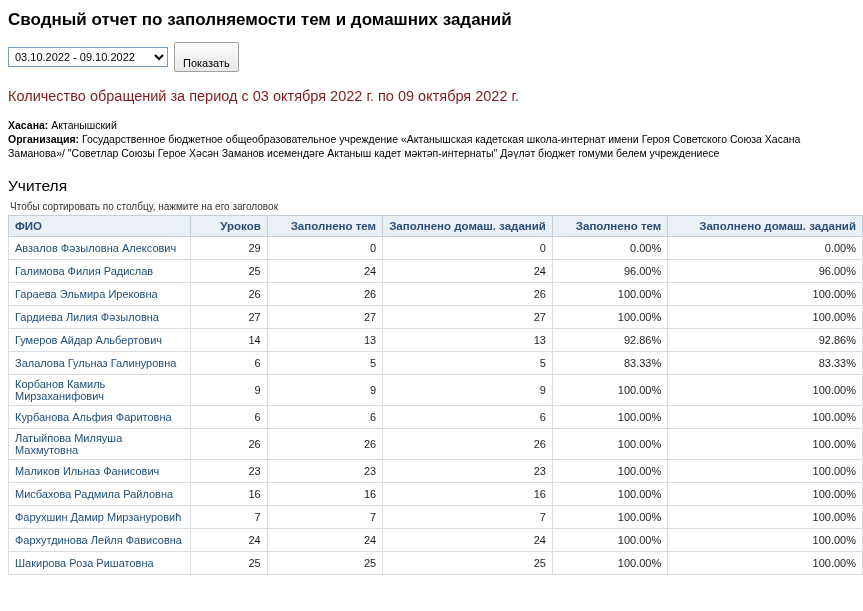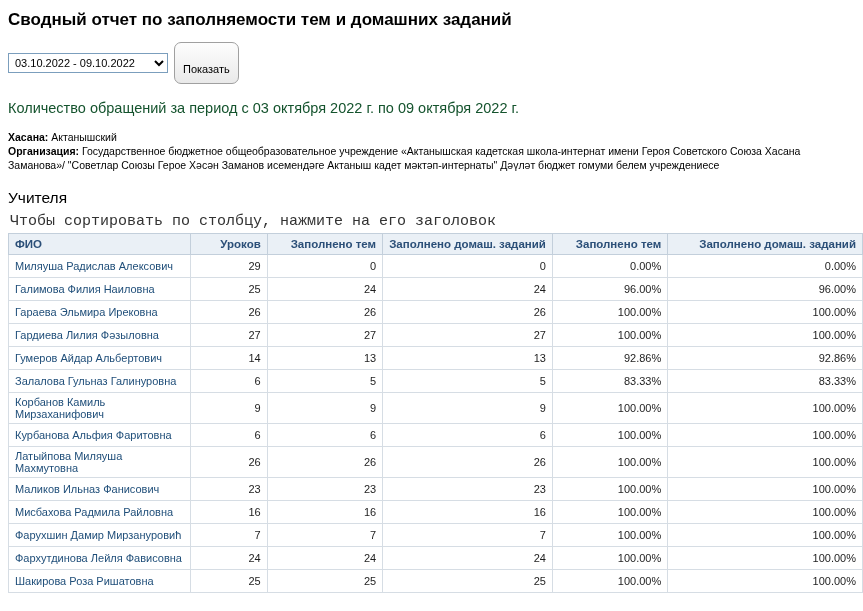"Показать" button.show-button { border-radius: 7px -> 2px; padding: 20px 8px -> 14px 8px }
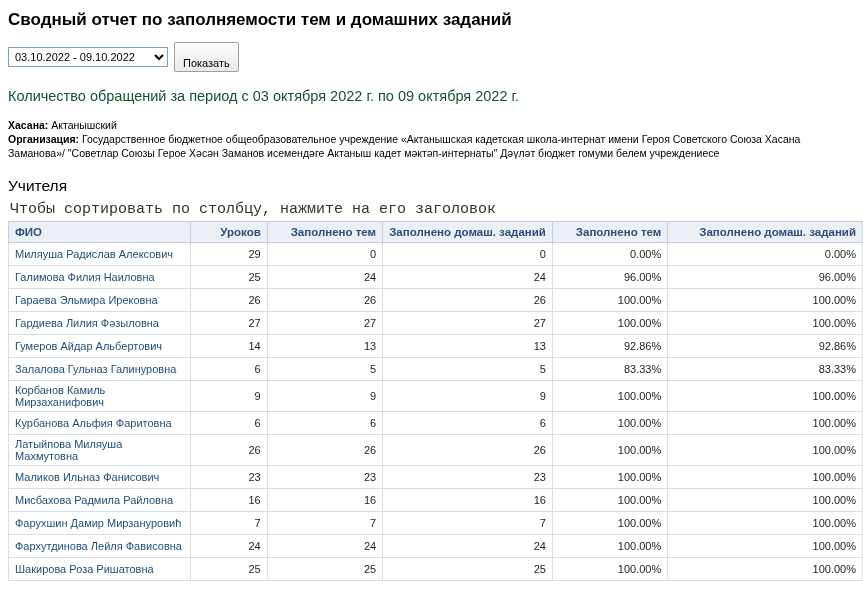"Количество обращений за период с" h2.period-line { color: #14532d -> #7f1d1d }
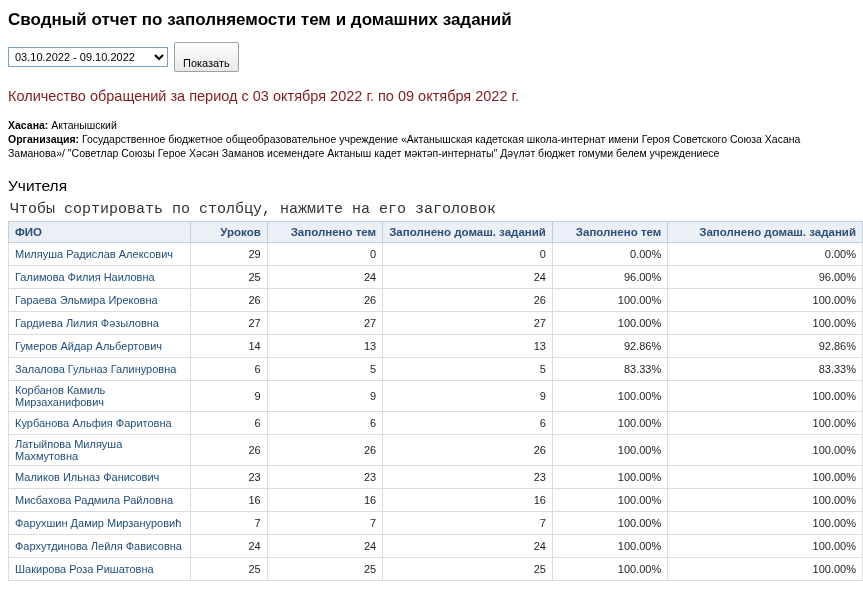"Чтобы сортировать по столбцу, нажмите" .hint { font-family: Liberation Mono, monospace -> none; font-size: 15px -> 10px }
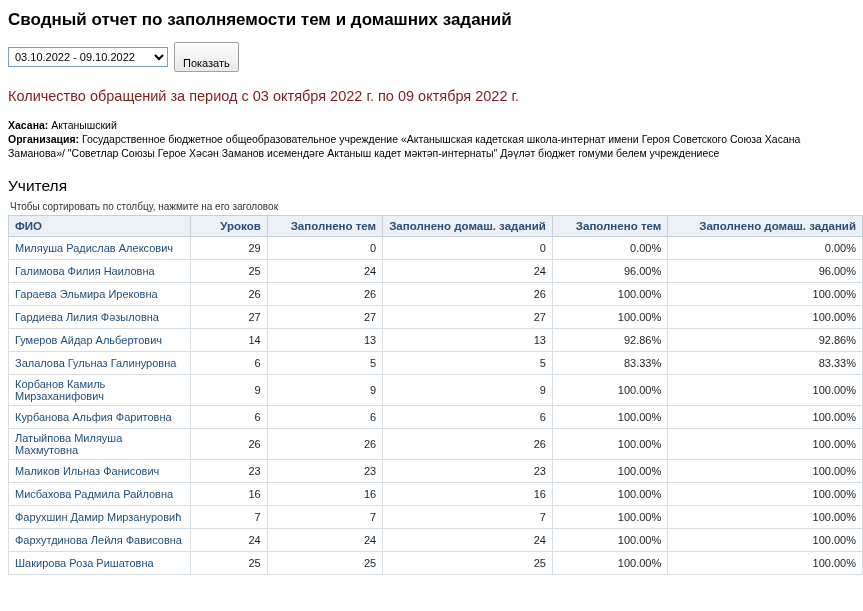"Миляуша Радислав Алексович" a { text: Миляуша Радислав -> Авзалов Фәзыловна }
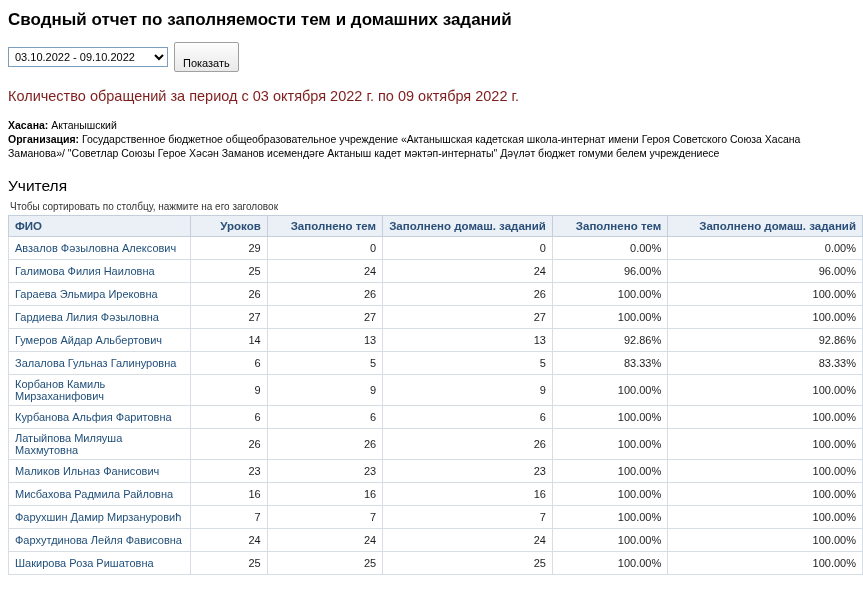"Галимова Филия Наиловна" a { text: Наиловна -> Радислав }
